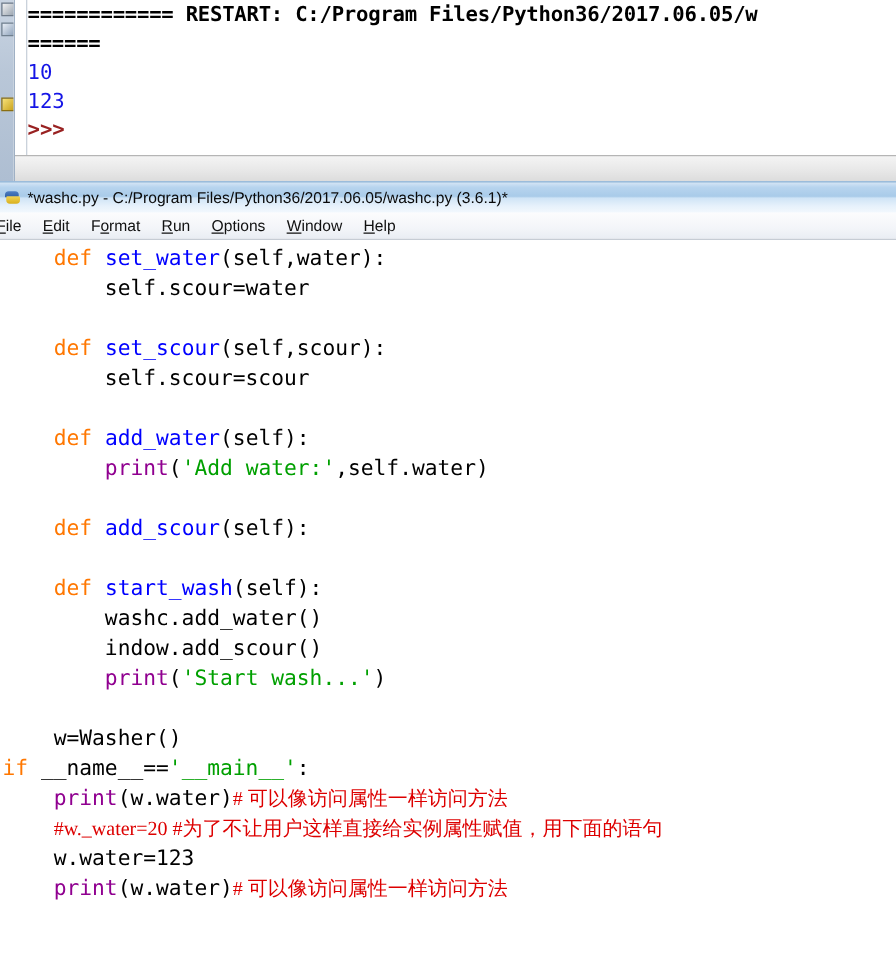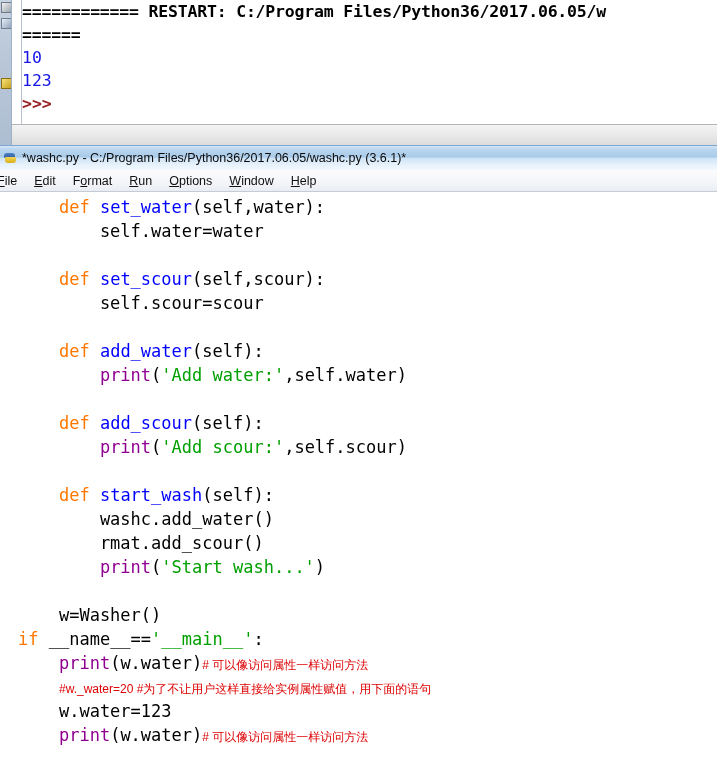"def set_water(self,water):" .code-line { padding-left: 18px -> 2px }
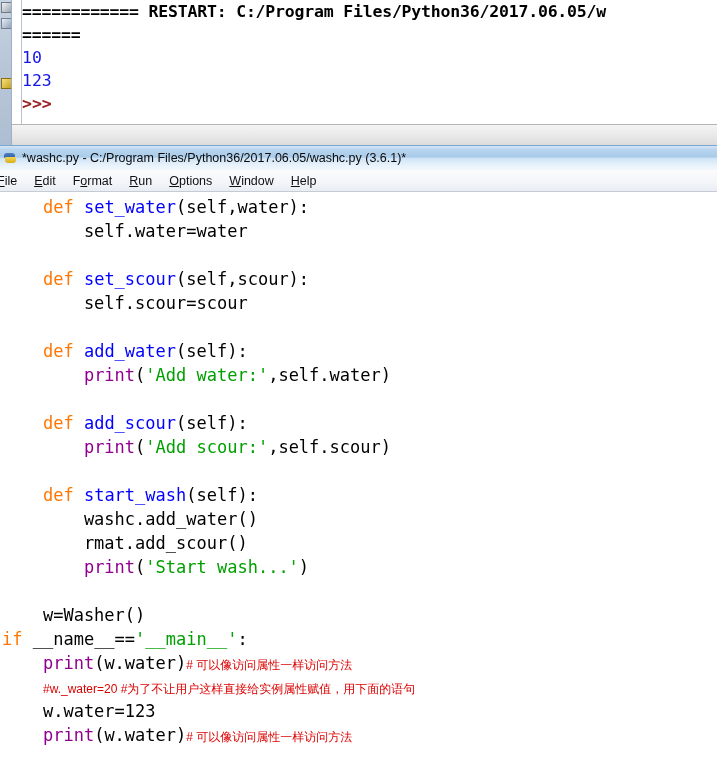"self.water=water" span { text: self.water -> self.scour }
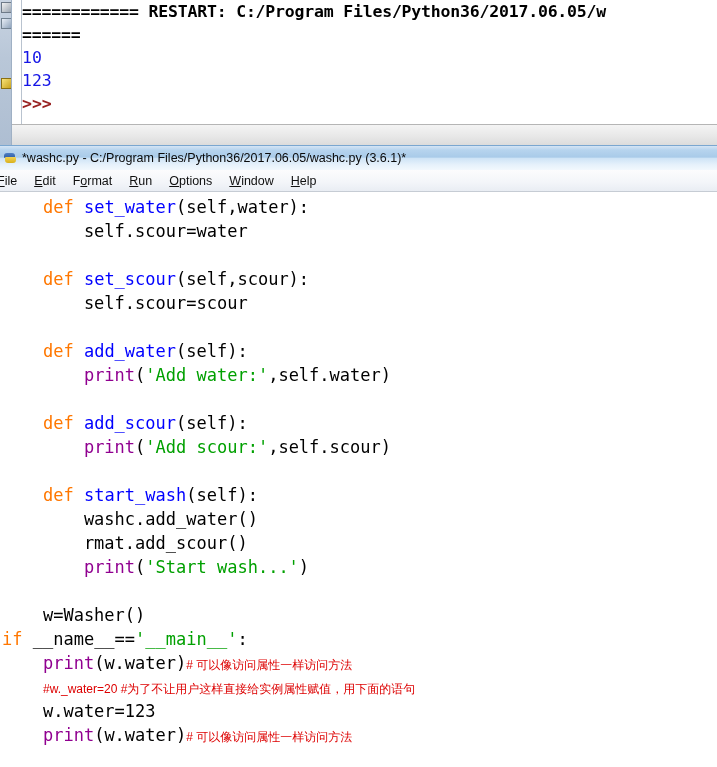"print('Add scour:',self.scour)" div.code-line { html: <div><span> </span><span>print</span><span>(</span><span>'Add scour:'</span><span>,self.scour)</span></div> -> none }
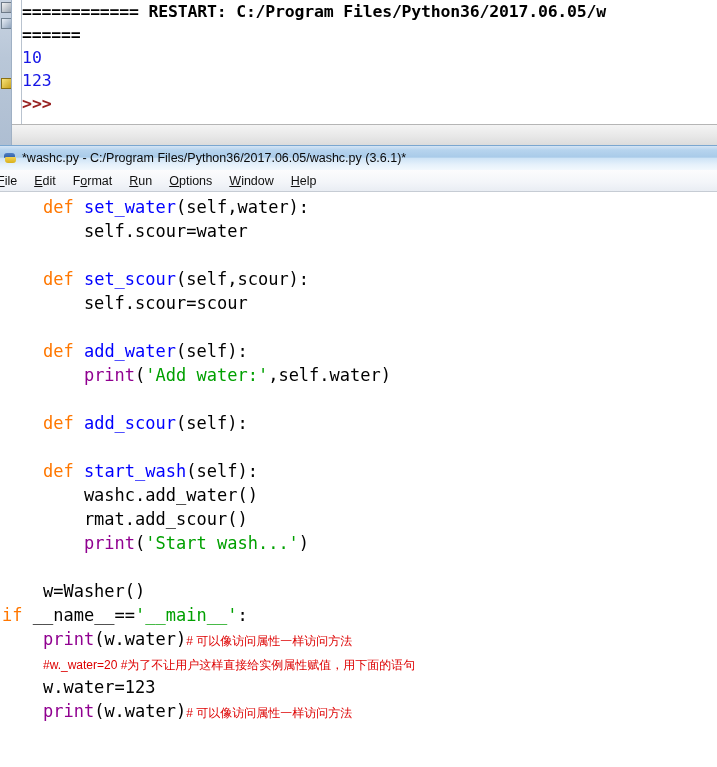"rmat.add_scour()" span { text: rmat.add -> indow.add }
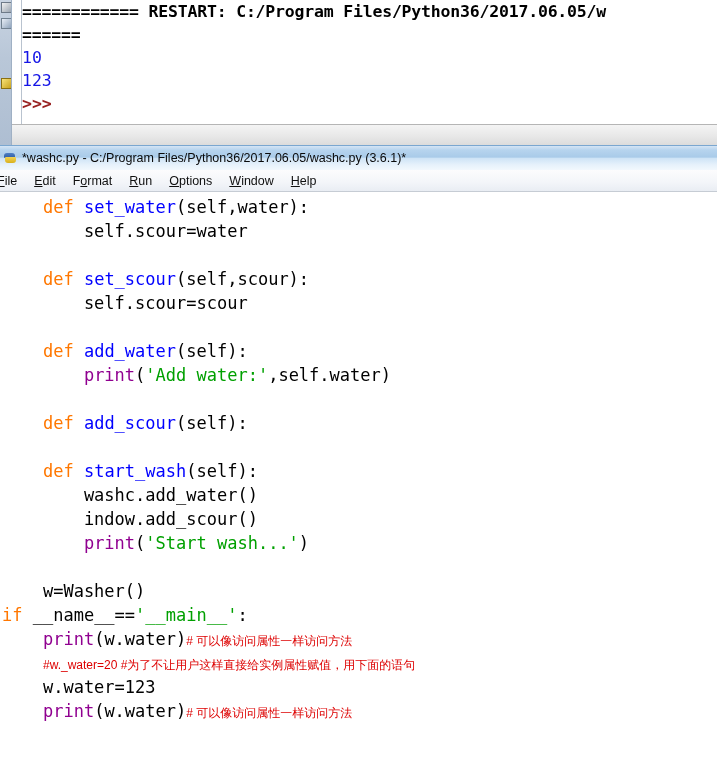"# 可以像访问属性一样访问方法" .cn { font-family: Liberation Sans, sans-serif -> Liberation Serif, serif; font-size: 12px -> 16px }
